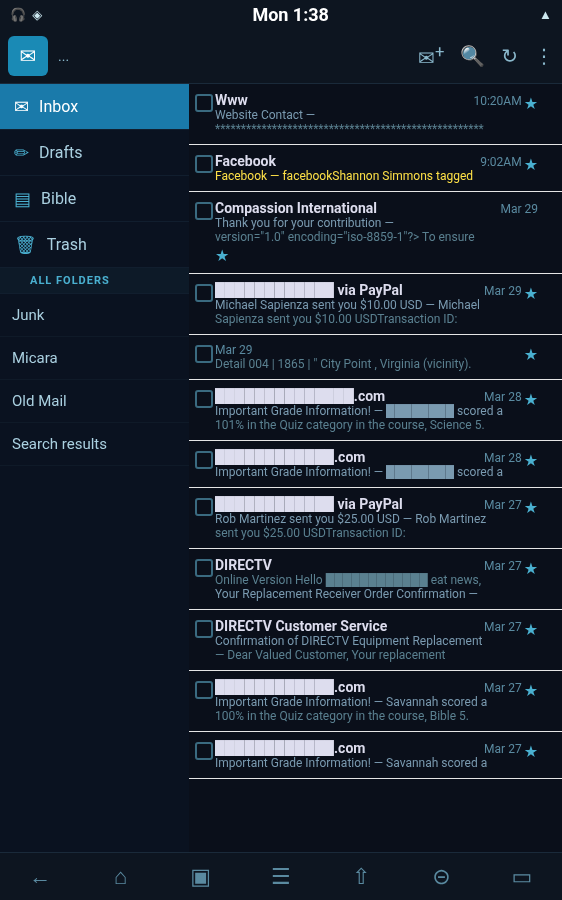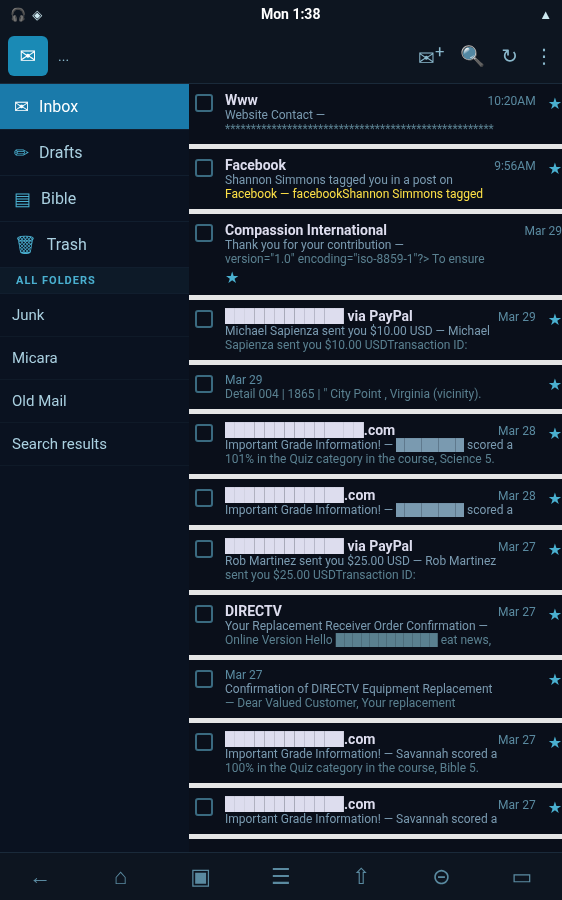"Mon 1:38" #status-bar .center-time { font-size: 14px -> 18px }
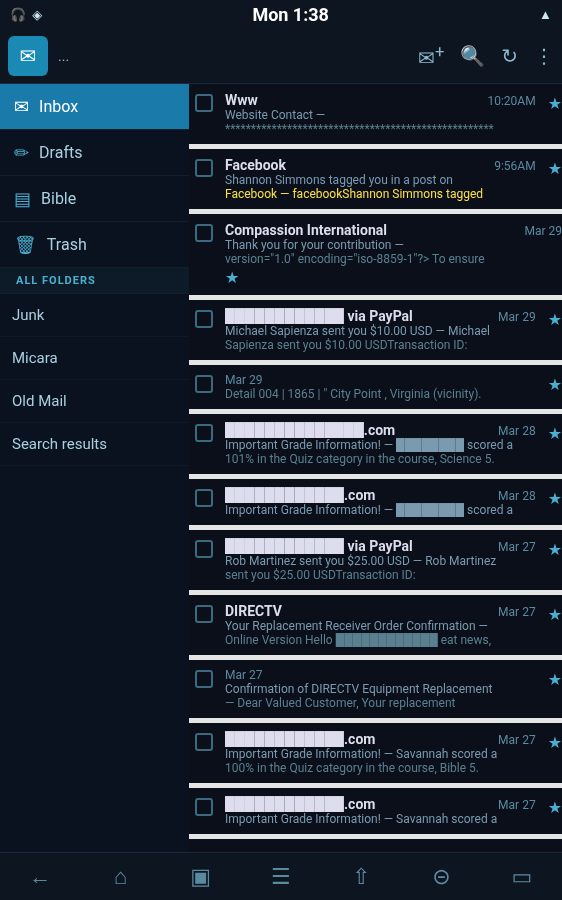"Www" .email-item { border-bottom: 5px solid #e5e5e5 -> 1px solid #e5e5e5; gap: 12px -> 2px; padding: 8px 0 8px 6px -> 8px 24px 8px 6px }
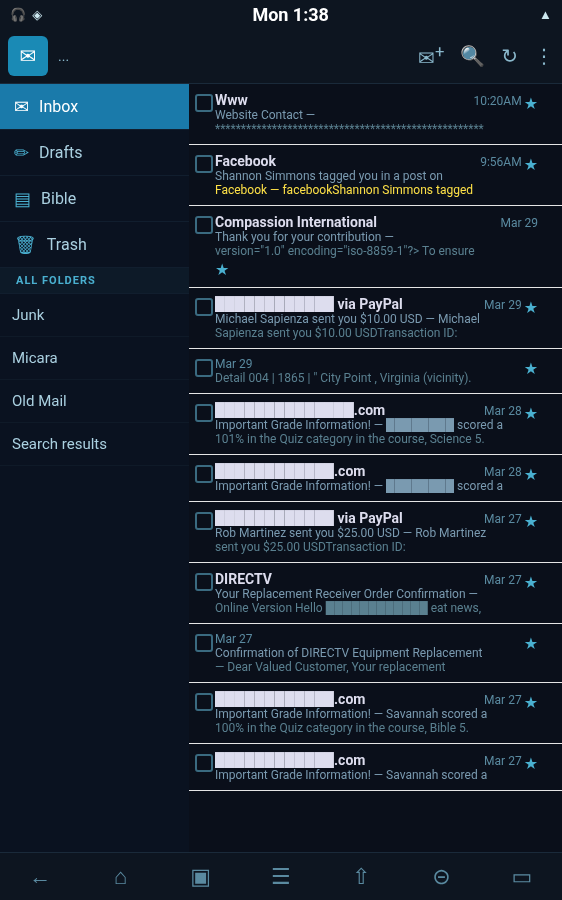"9:56AM" span.email-time { text: 9:56AM -> 9:02AM }
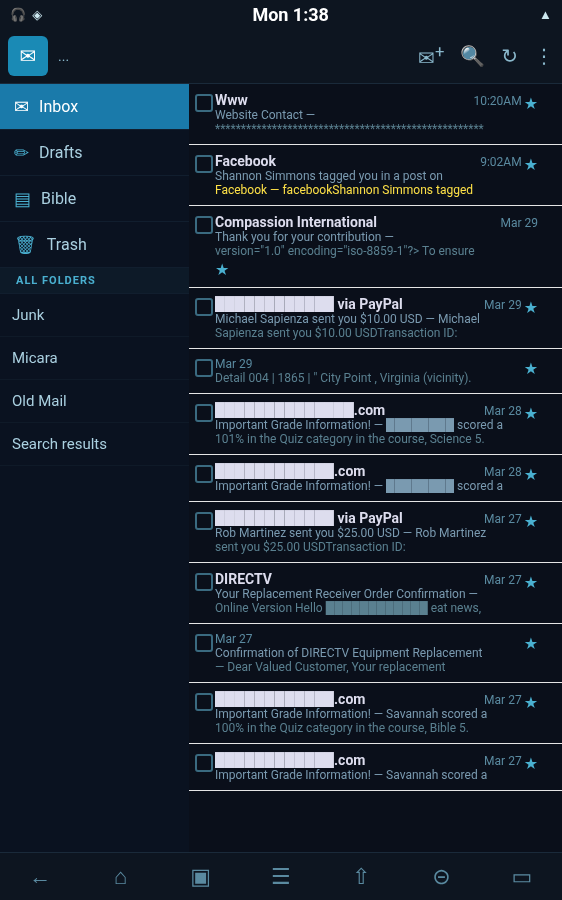"Shannon Simmons tagged you in" div.email-subject-preview { html: <div>Shannon Simmons tagged you in a post on</div> -> none }
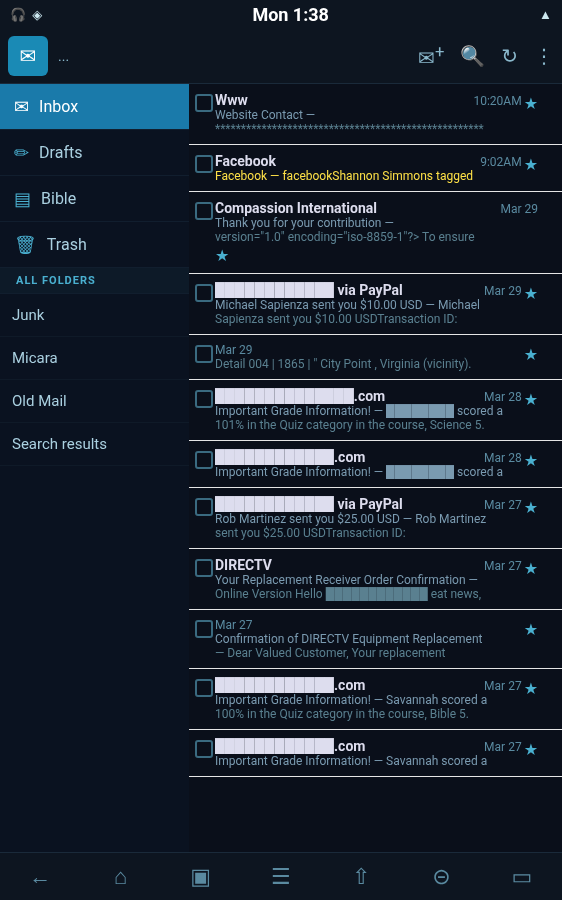"ALL FOLDERS" .sidebar-section-header { padding: 6px 16px -> 6px 30px }
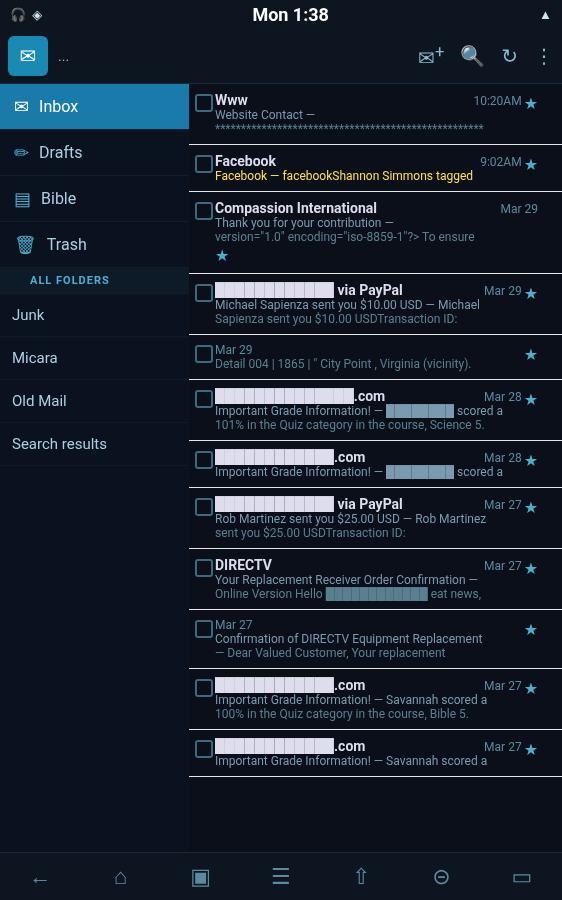"Your Replacement Receiver Order" div.email-subject-preview { order: before "Online Version Hello ████████████ eat" -> after "Online Version Hello ████████████ eat" }
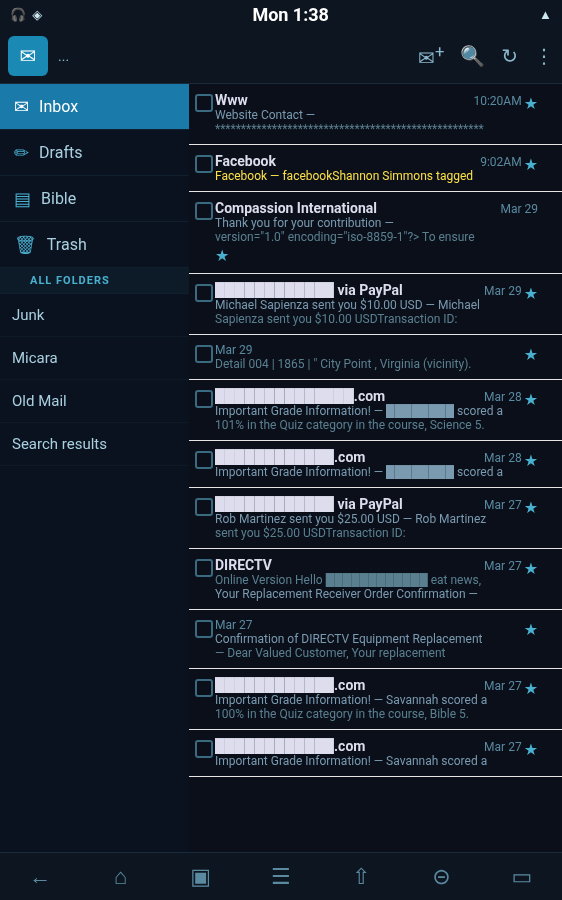"DIRECTV Customer Service" span.email-sender { html: none -> <span>DIRECTV Customer Service</span> }
